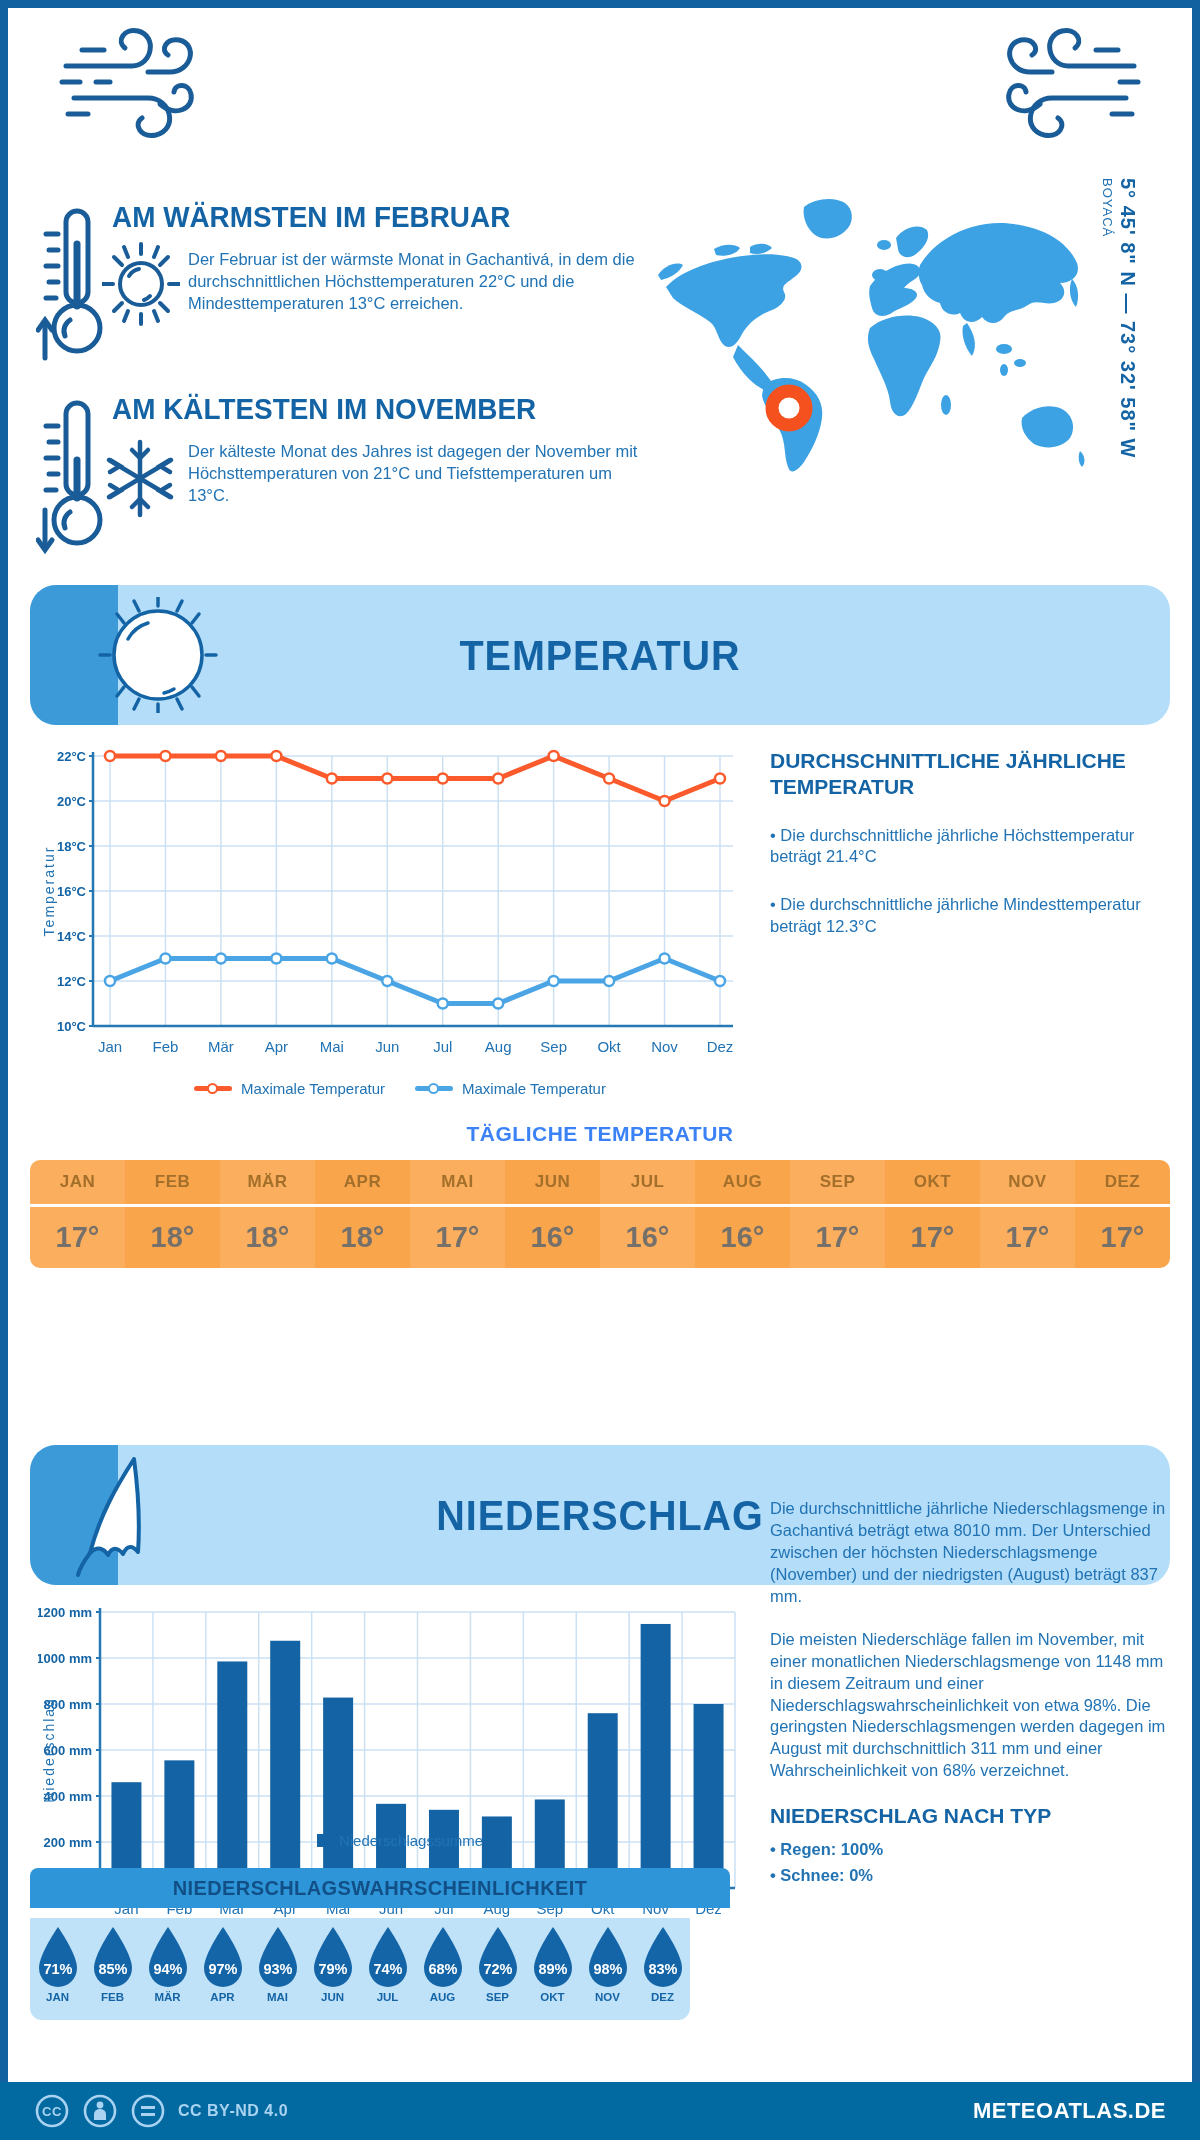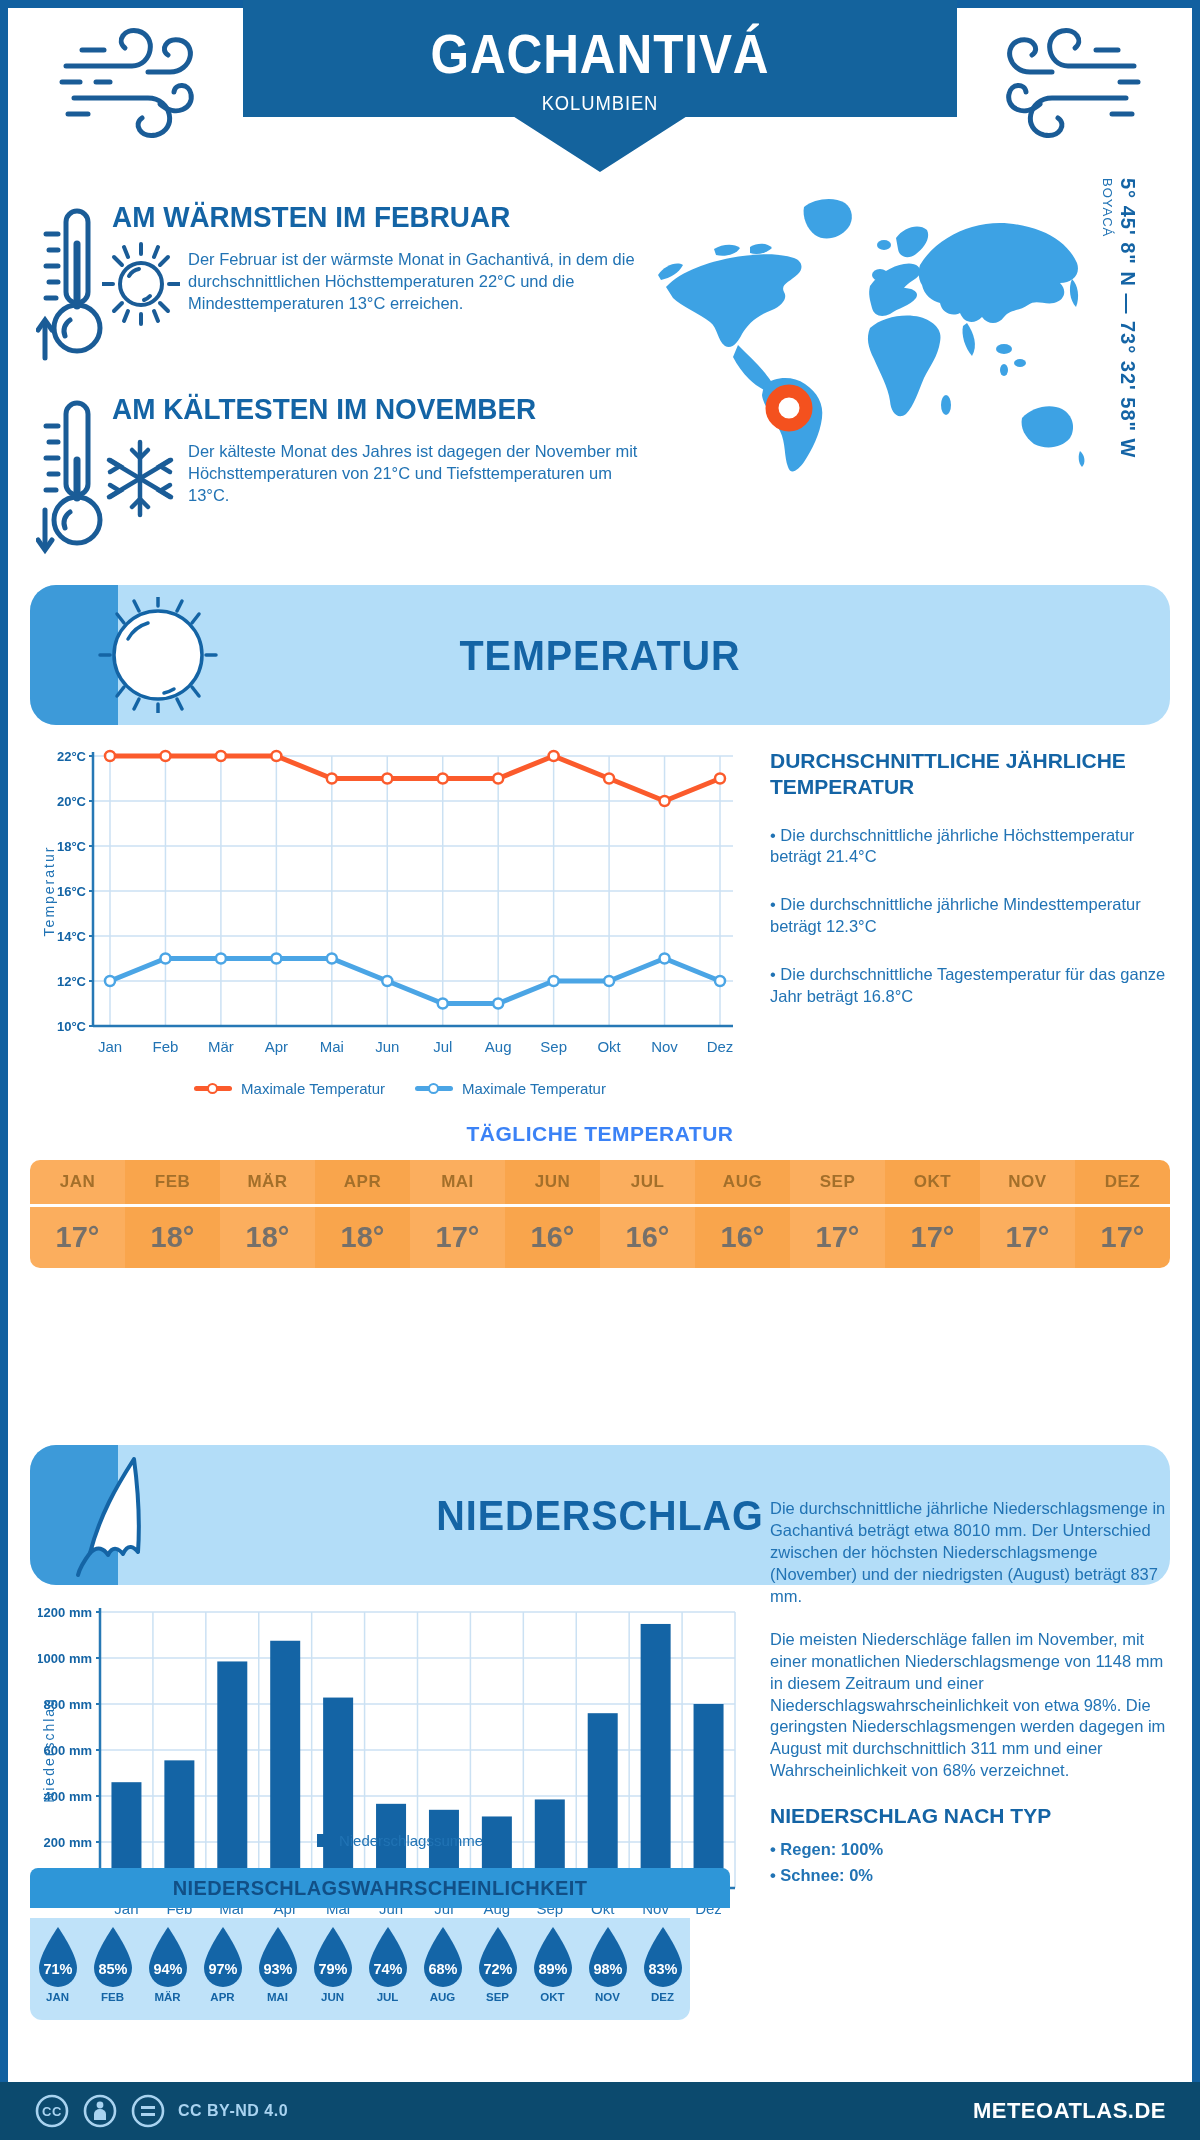"GACHANTIVÁ" div.banner { html: <div> <h1>GACHANTIVÁ</h1> <div>KOLUMBIEN</div> </div> -> none }
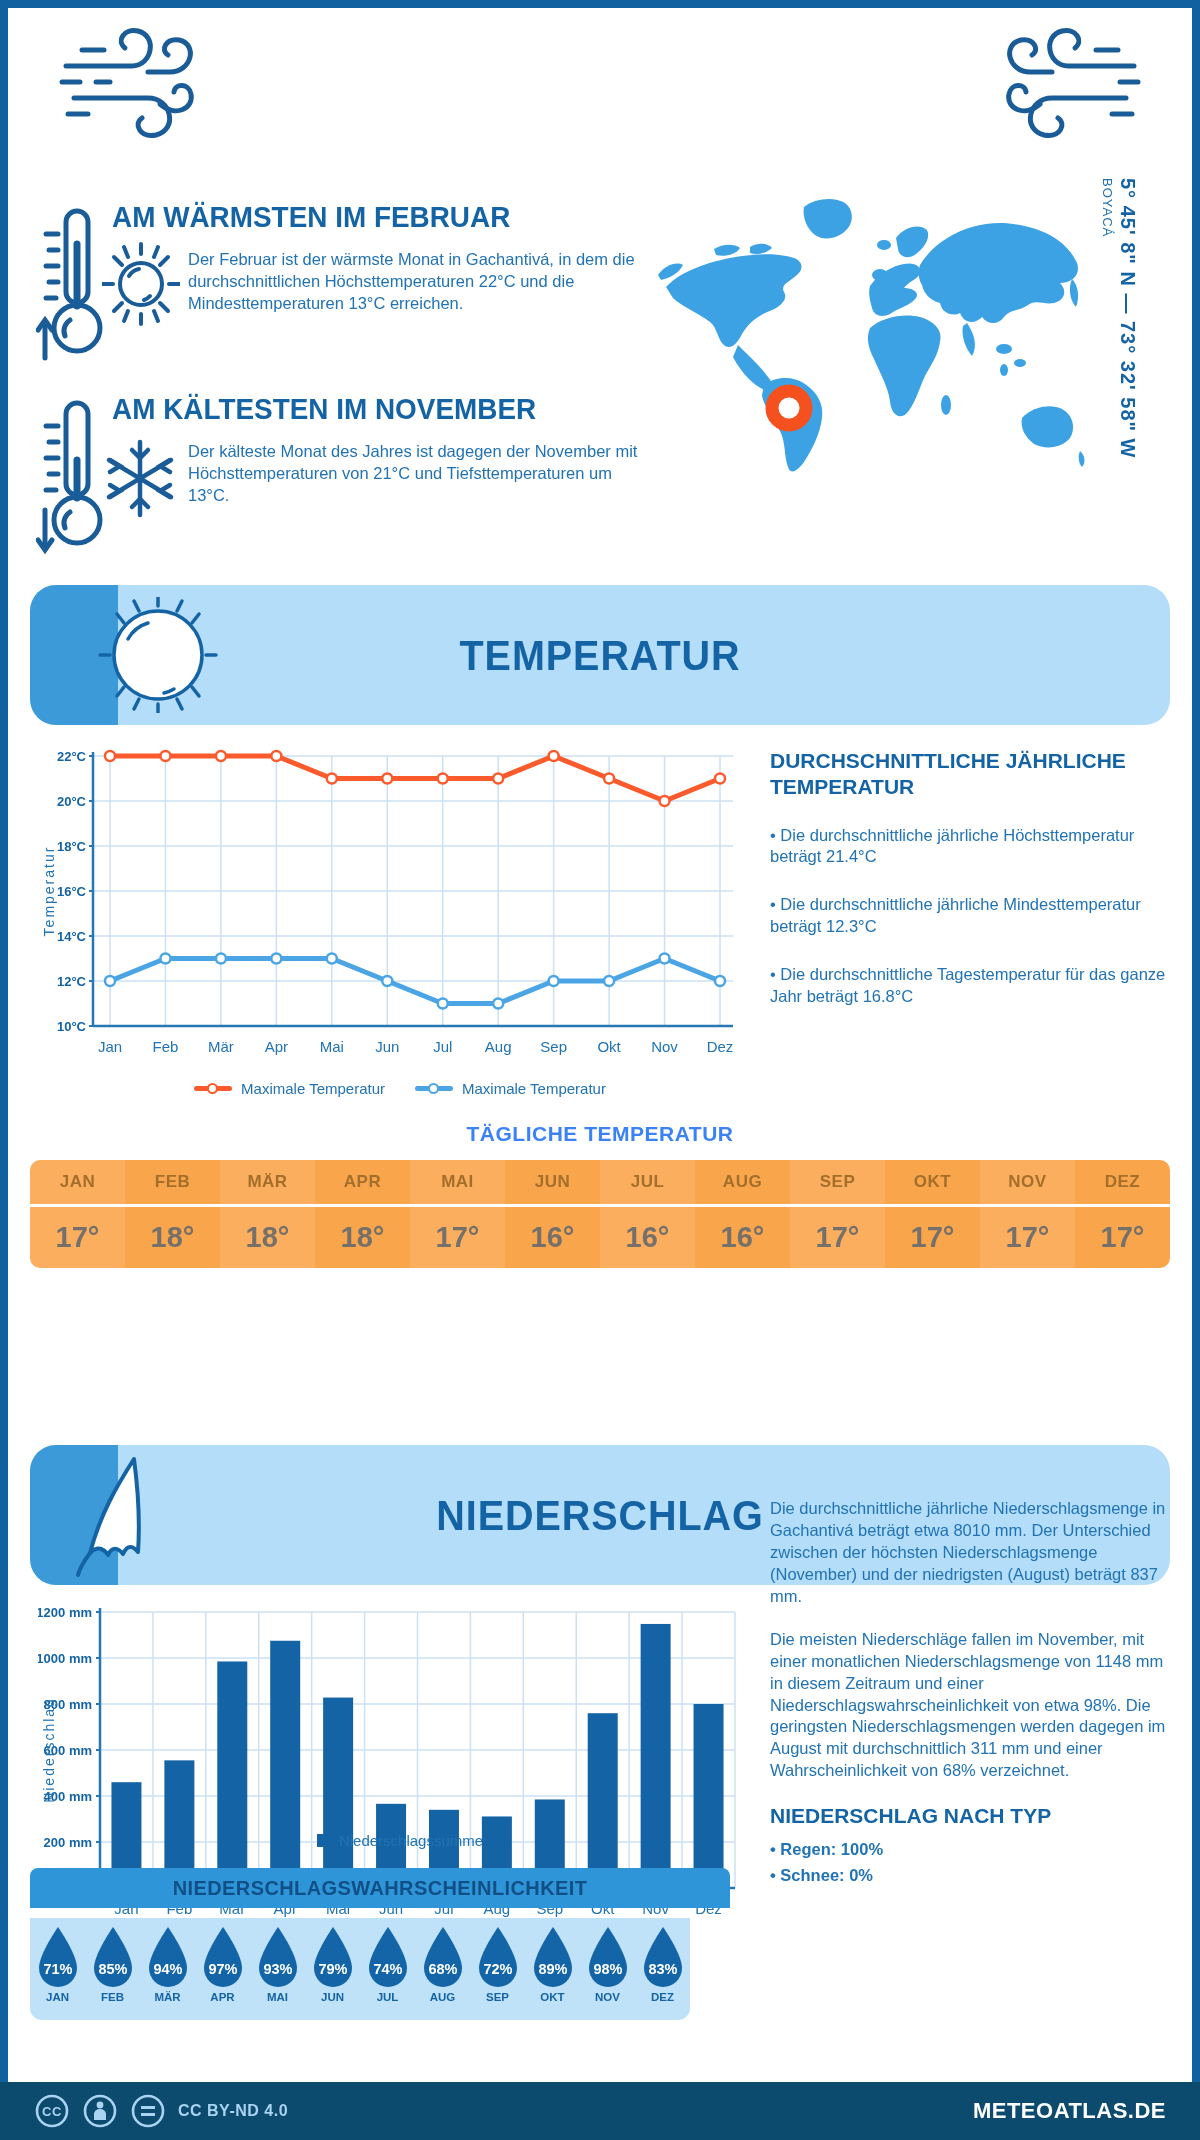"• Die durchschnittliche Tagestemperatur" p.panel-p { html: <p>• Die durchschnittliche Tagestemperatur für das ganze Jahr beträgt 16.8°C</p> -> none }
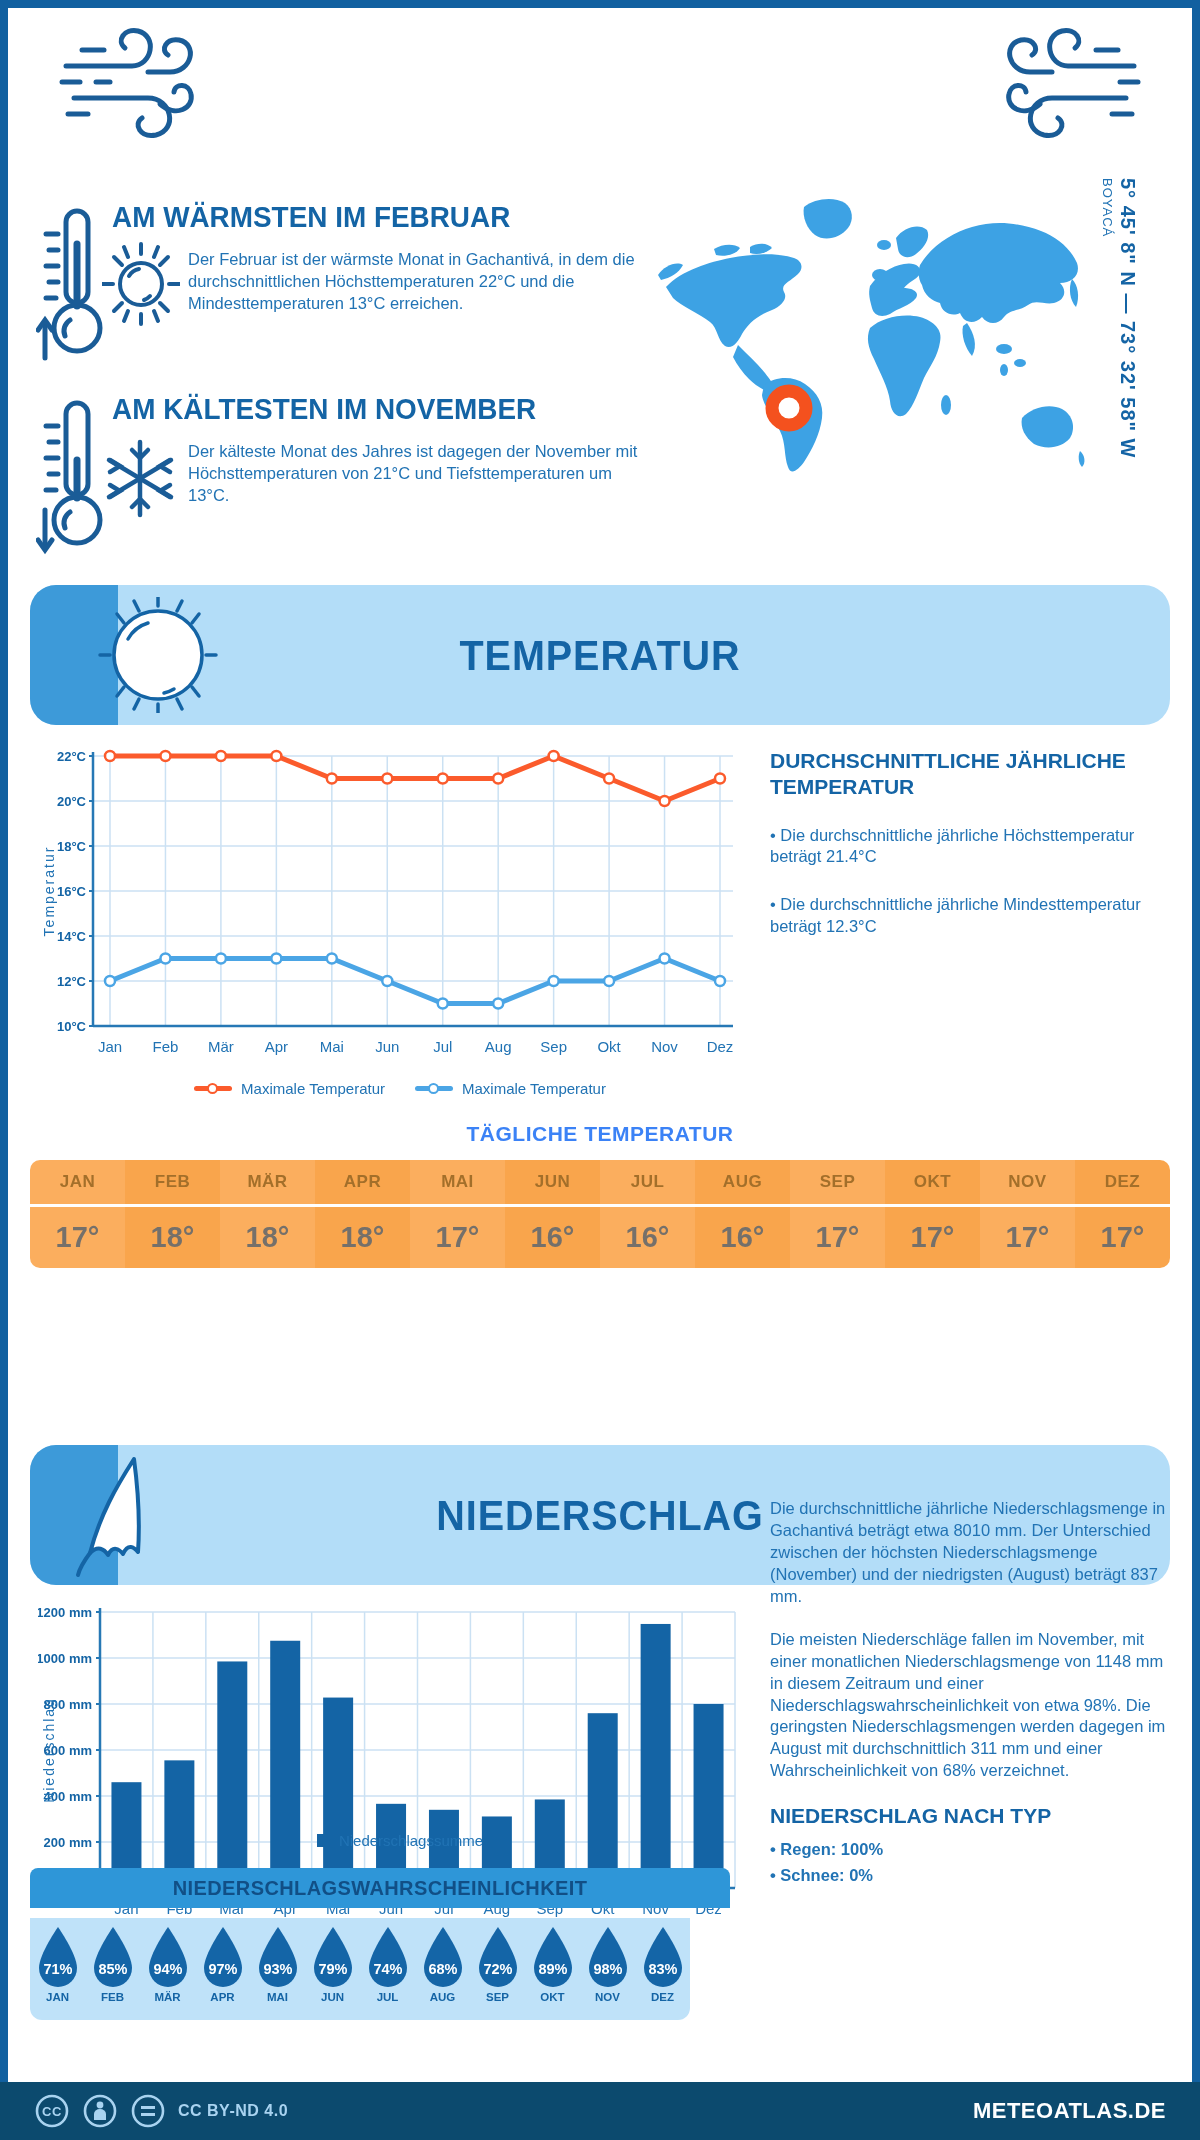"CC" .footer { background: #0c4a6e -> #0369a1 }
